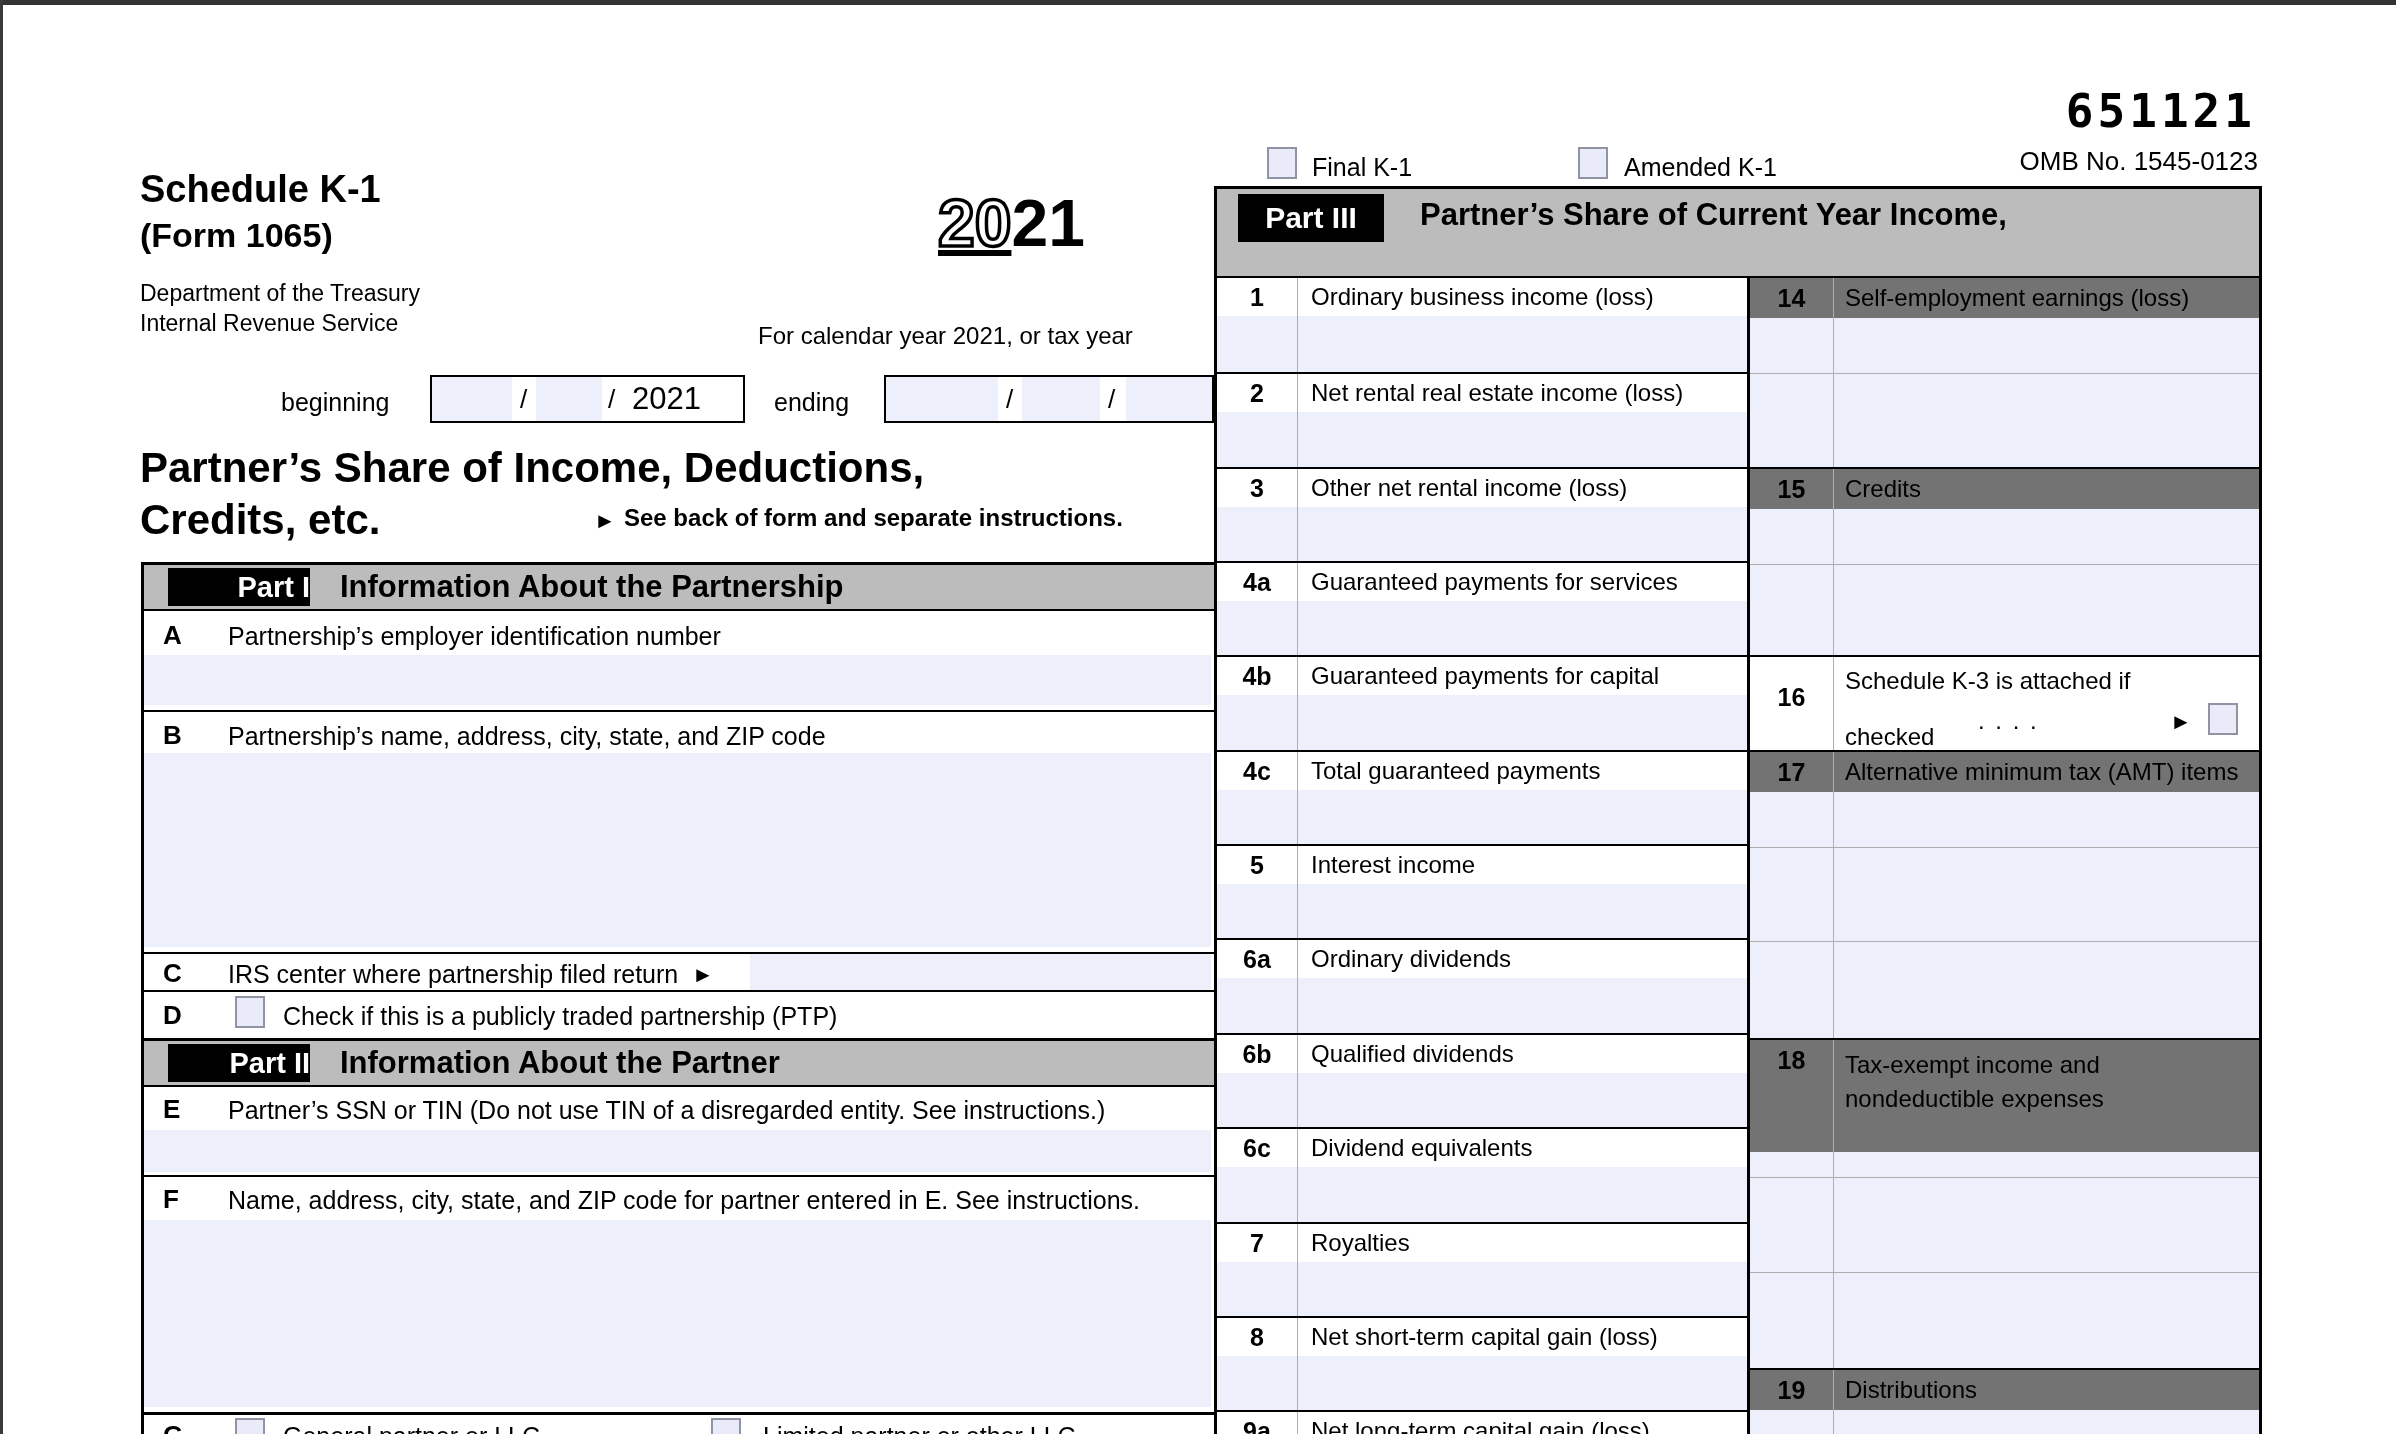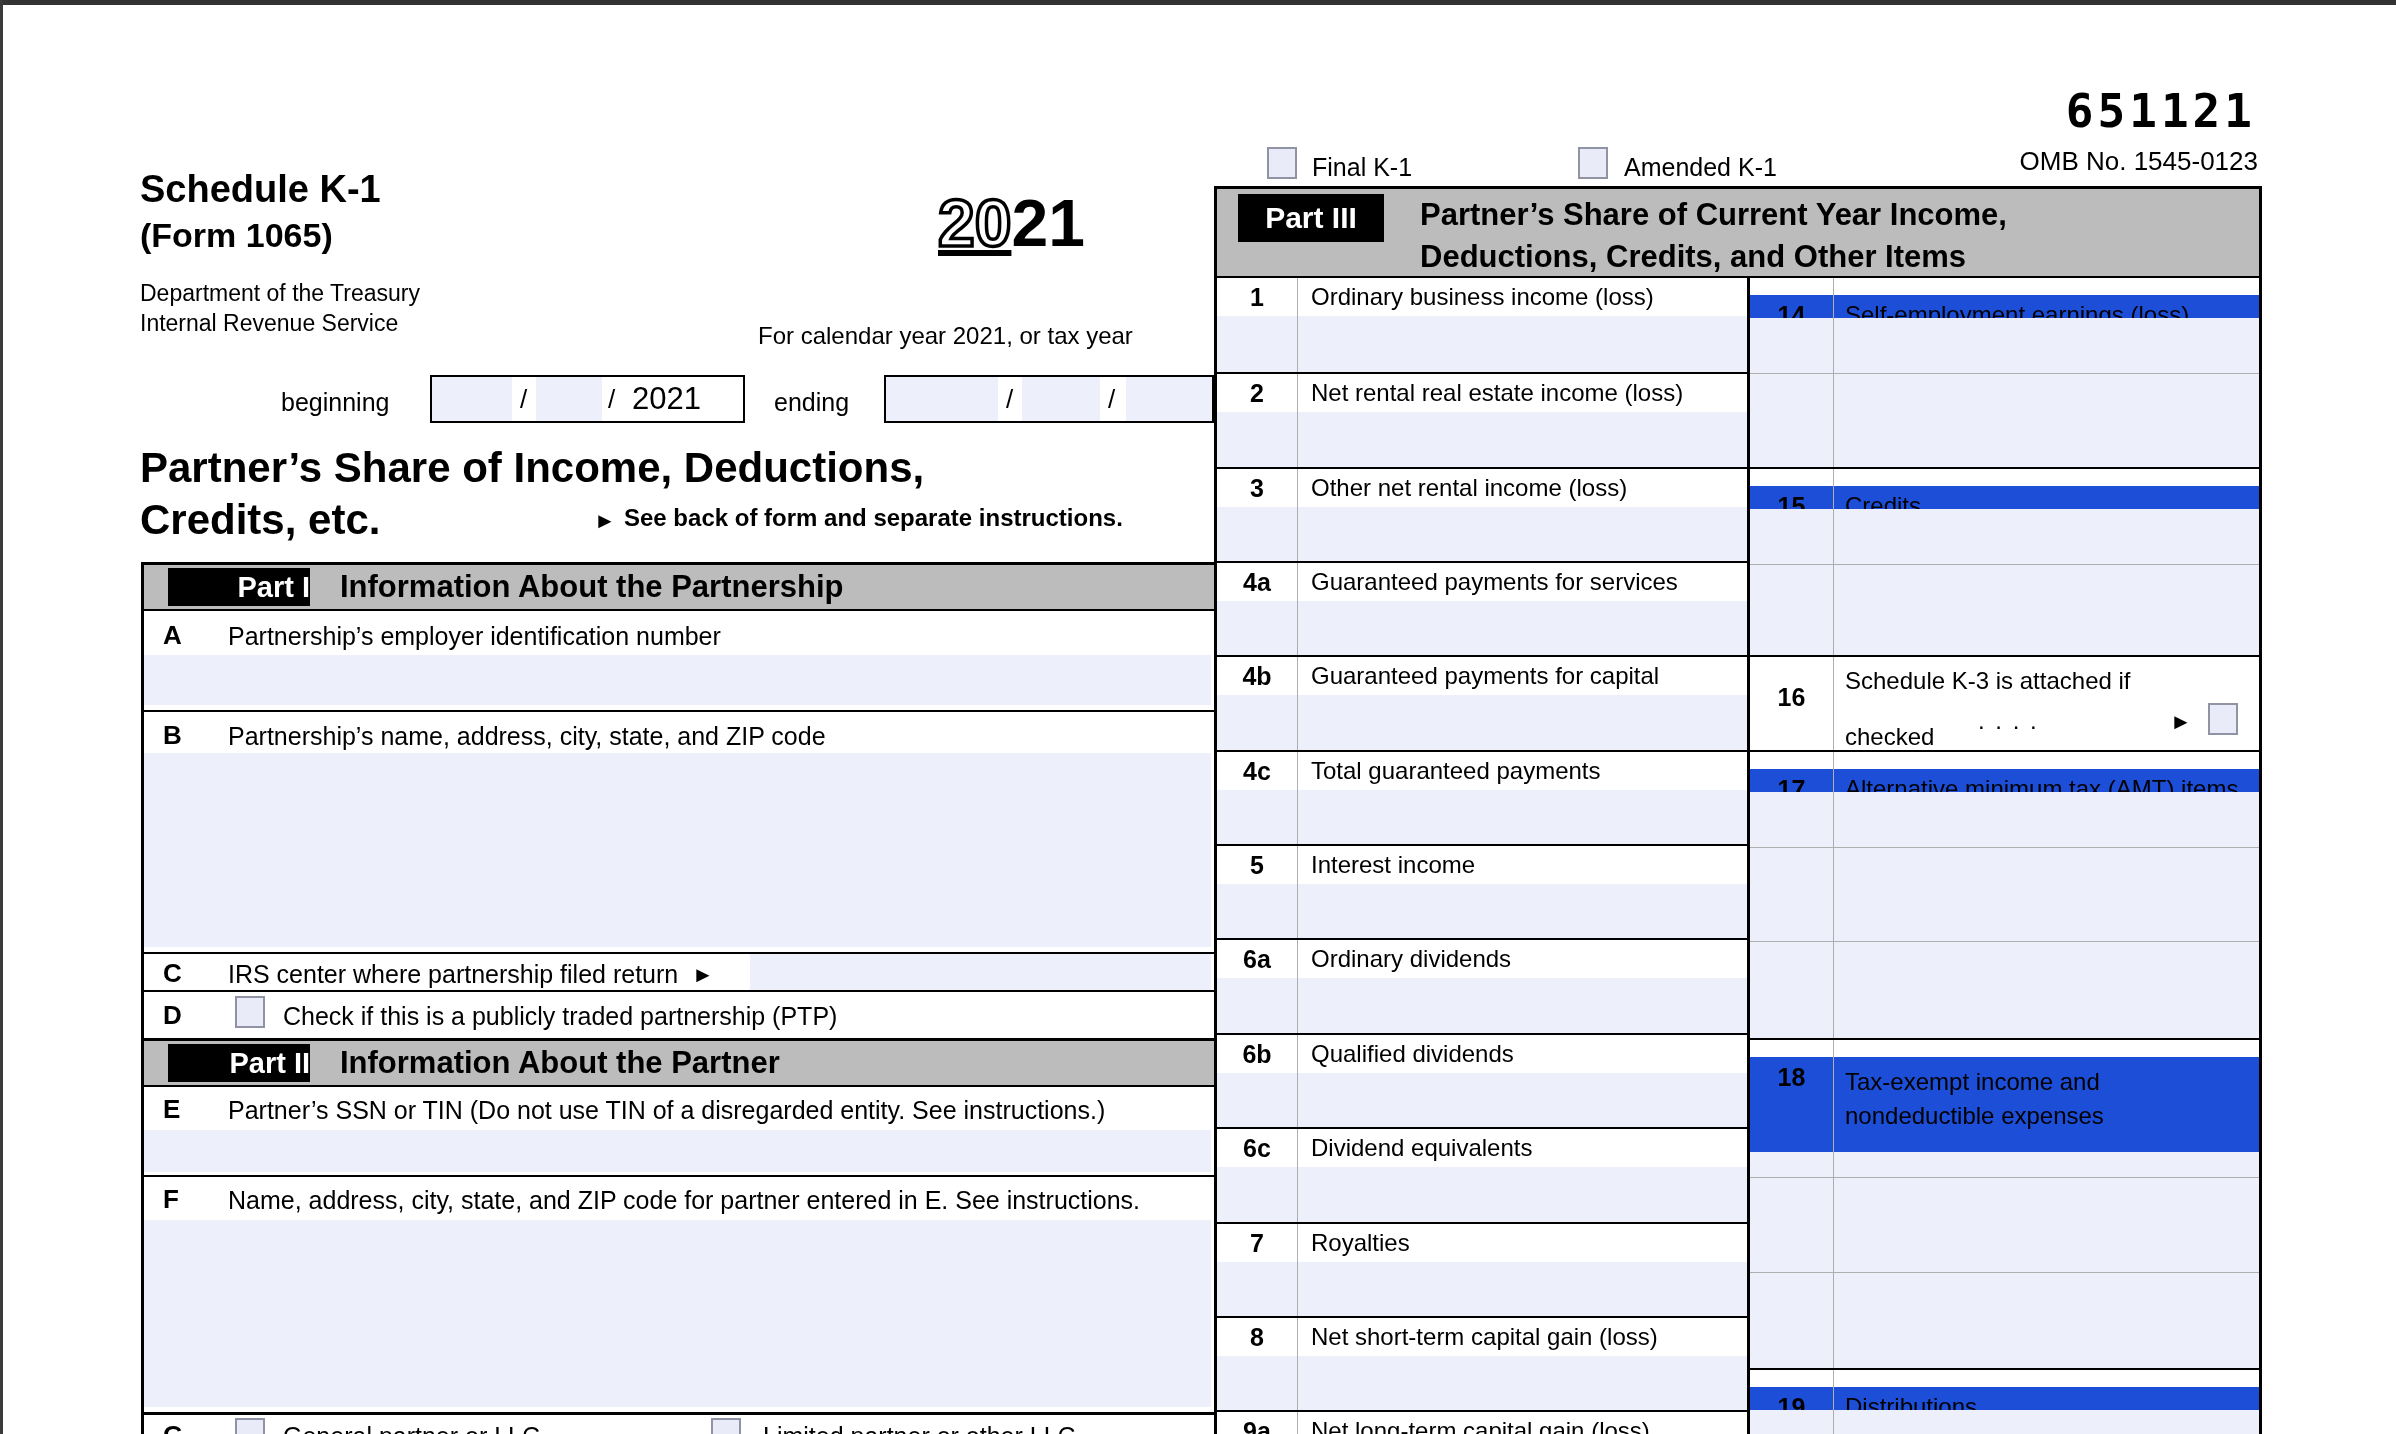"Deductions, Credits, and Other Items" div.p3t2 { html: <div>Deductions, Credits, and Other Items</div> -> none }
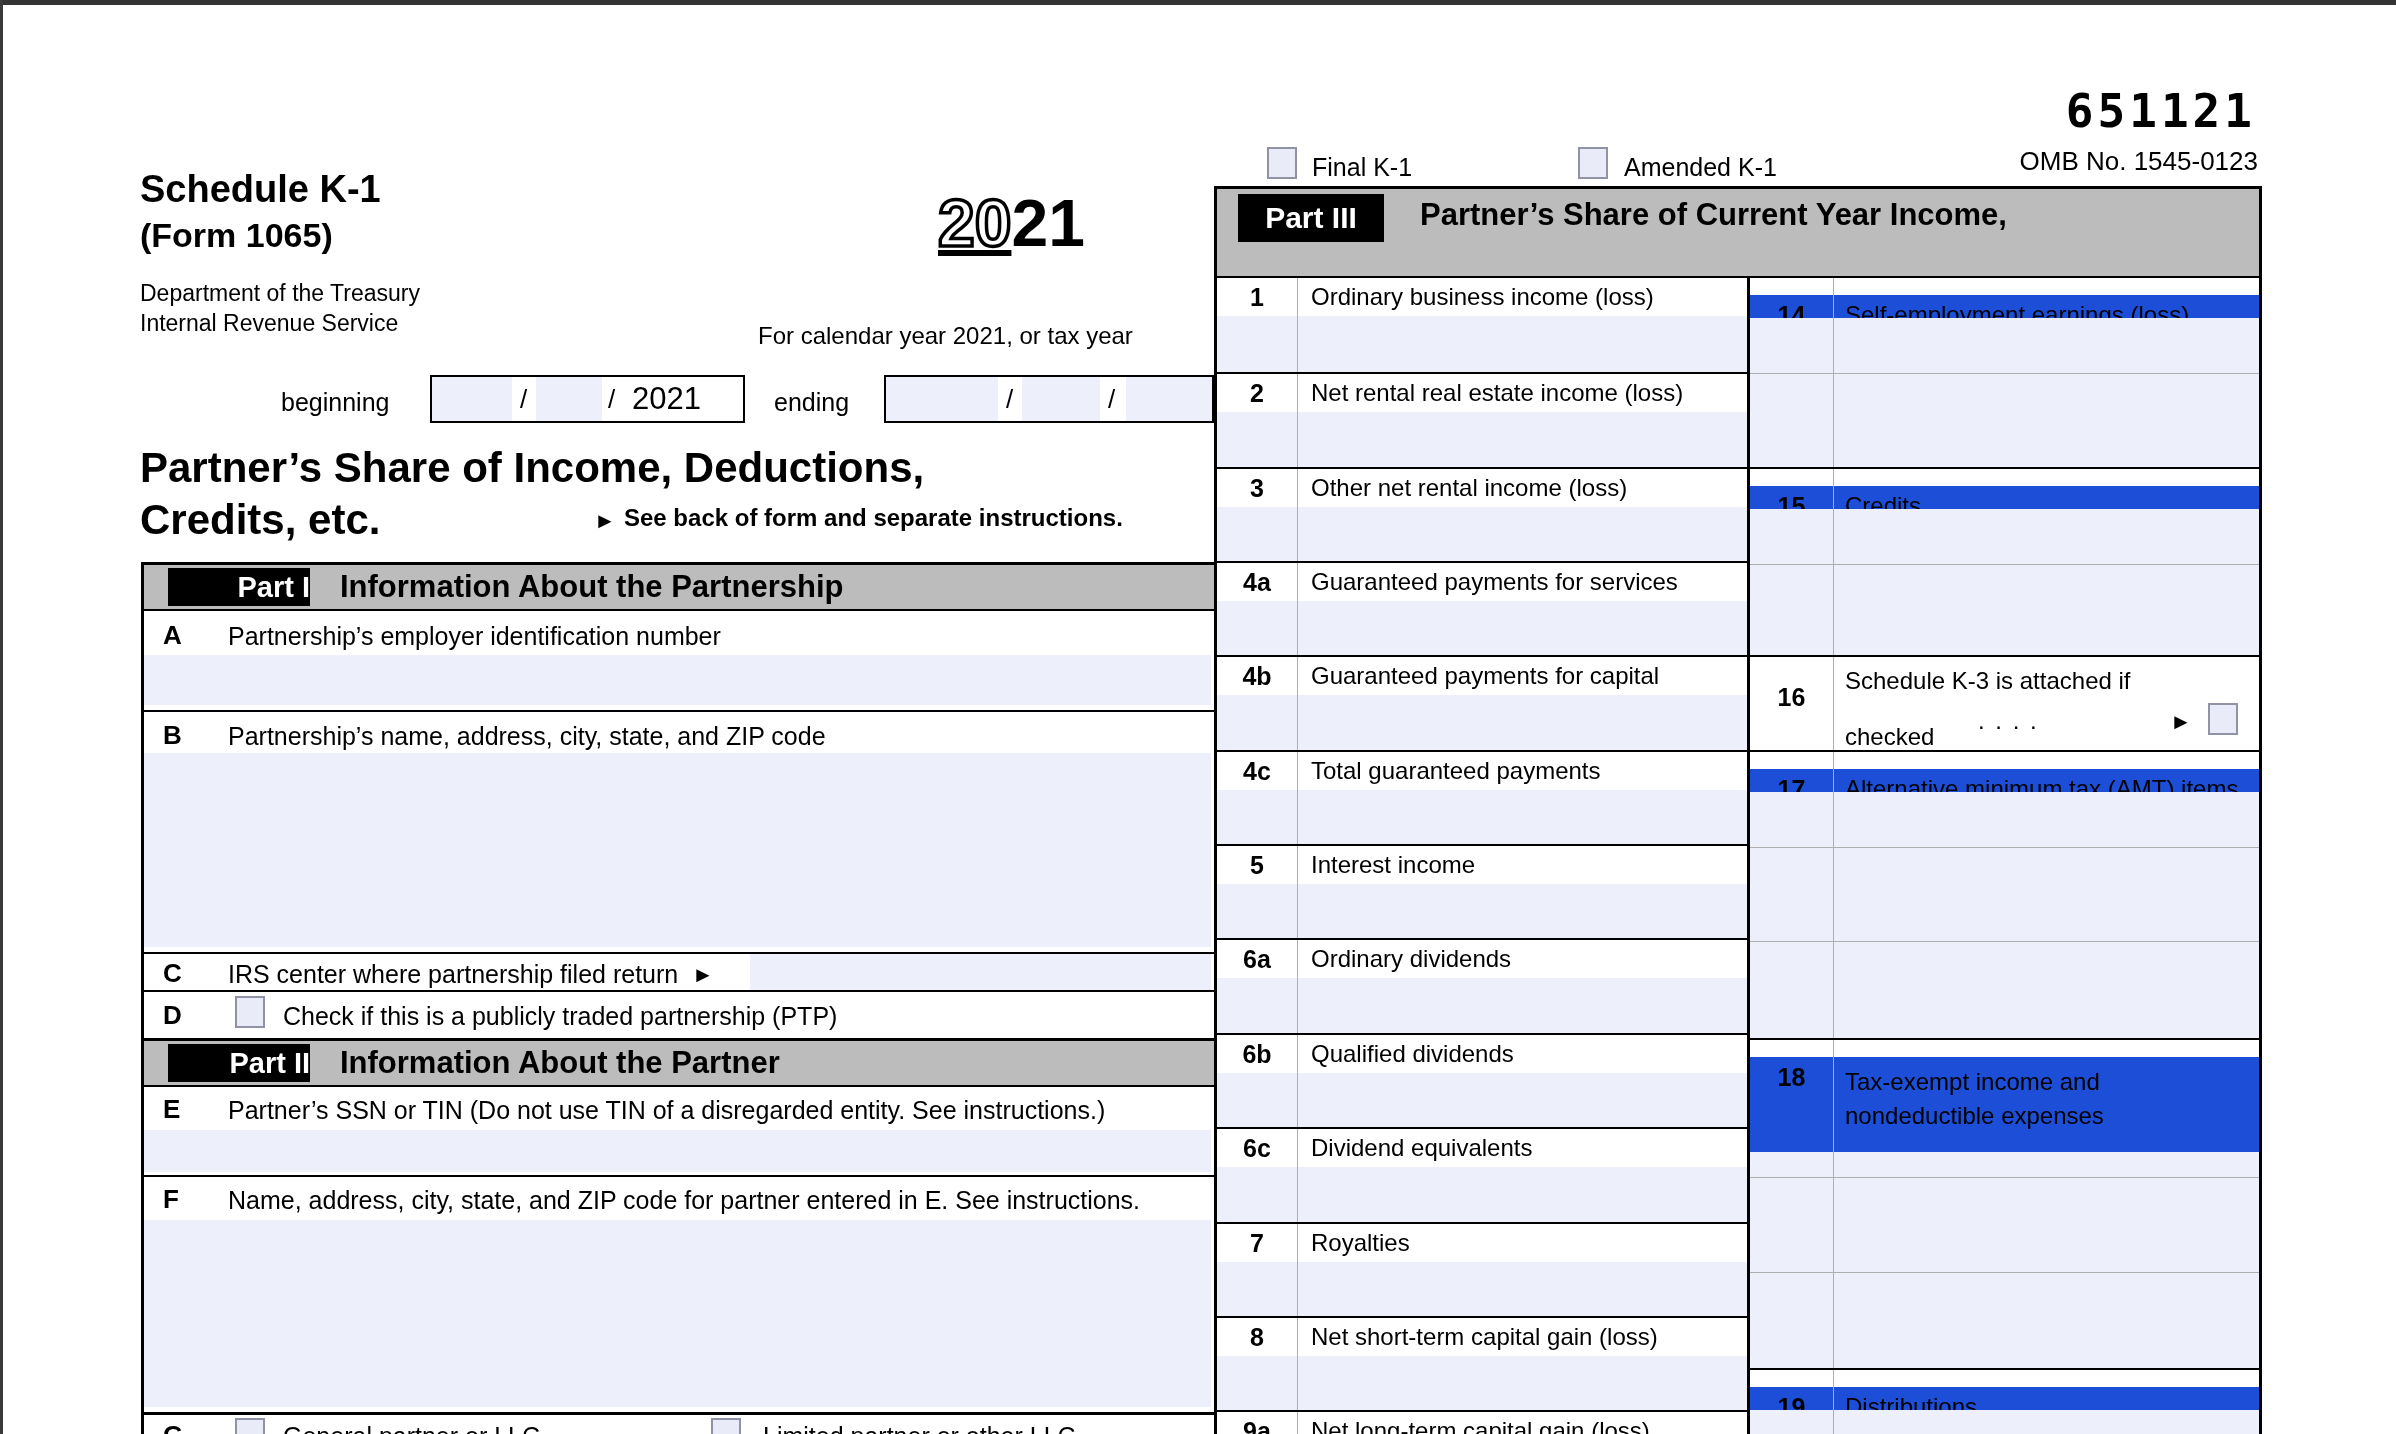"14" .r-label { background: #1d4ed8 -> #737373; top: 17px -> 0 }
